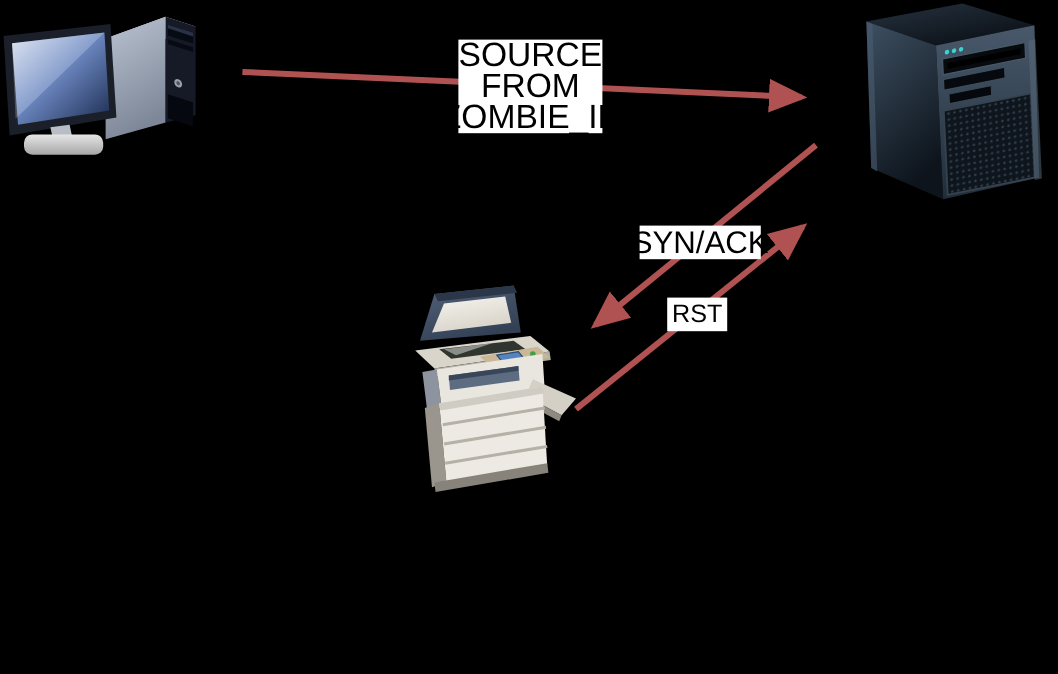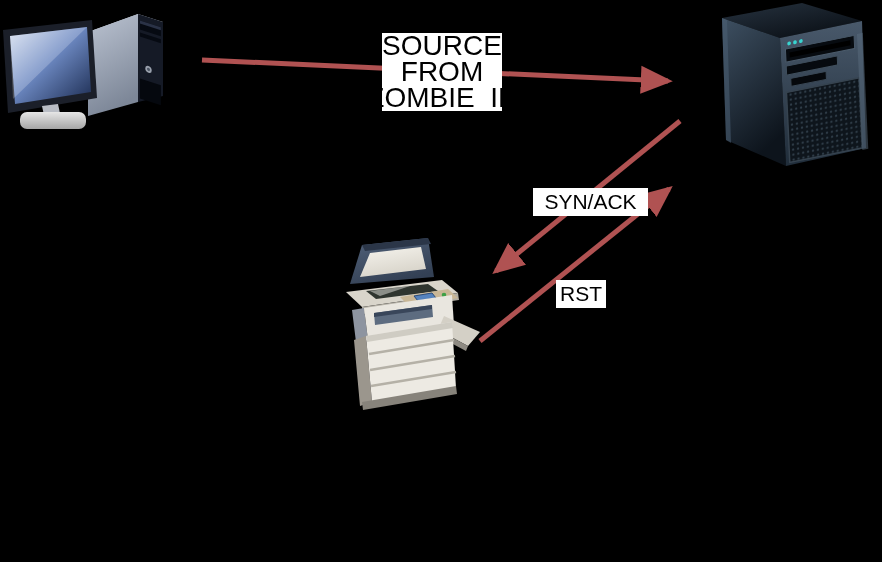"SYN/ACK" .label-synack { font-size: 21px -> 26px; width: 115px -> 101px }
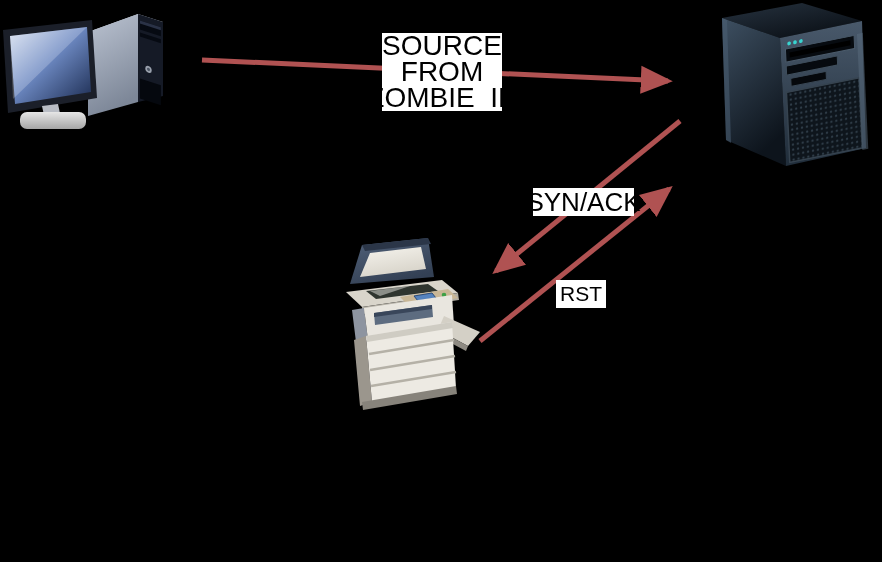"RST" .label-rst { margin-top: 32px -> none }
